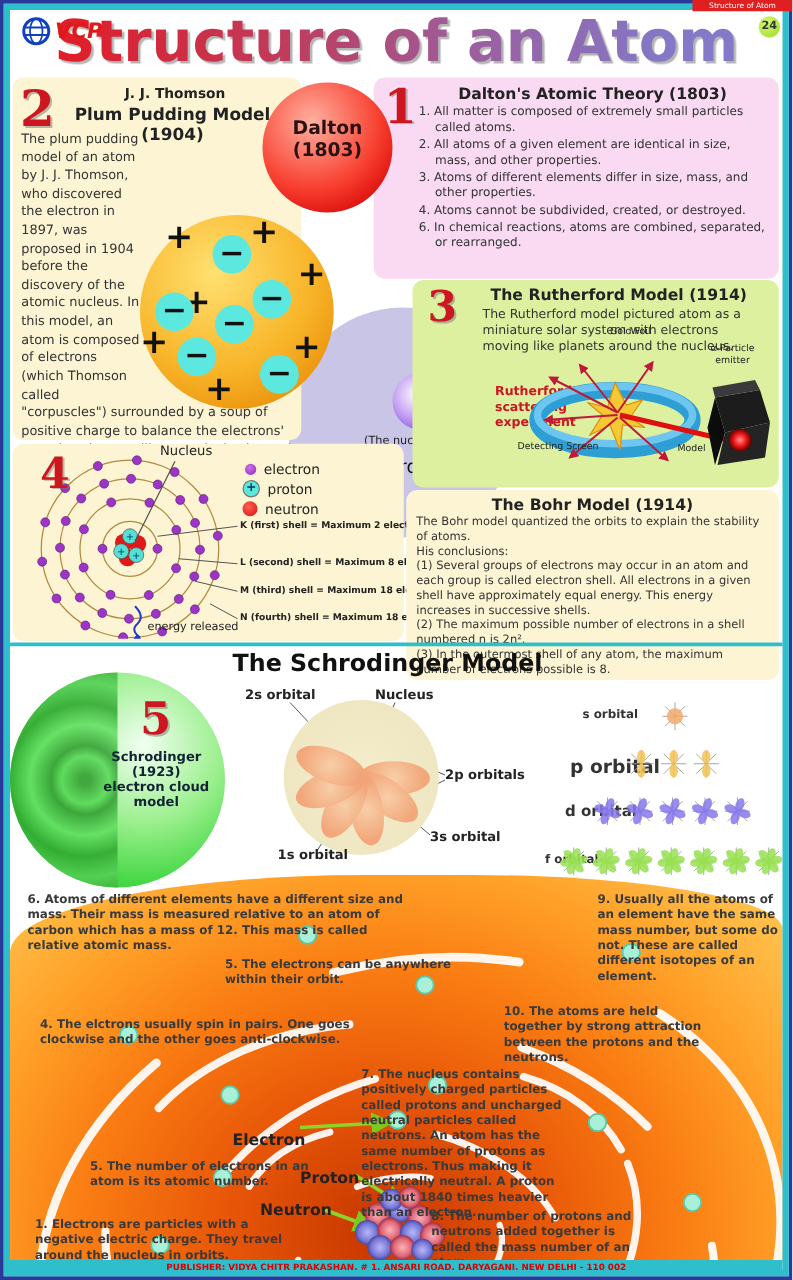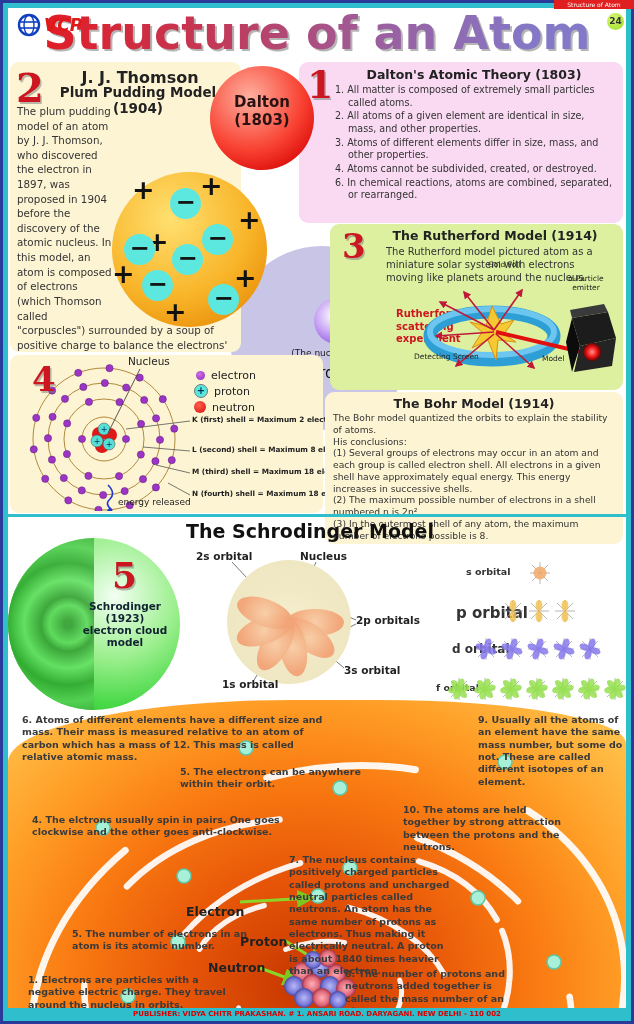"J. J. Thomson" div.abs { font-size: 16px -> 11px }
